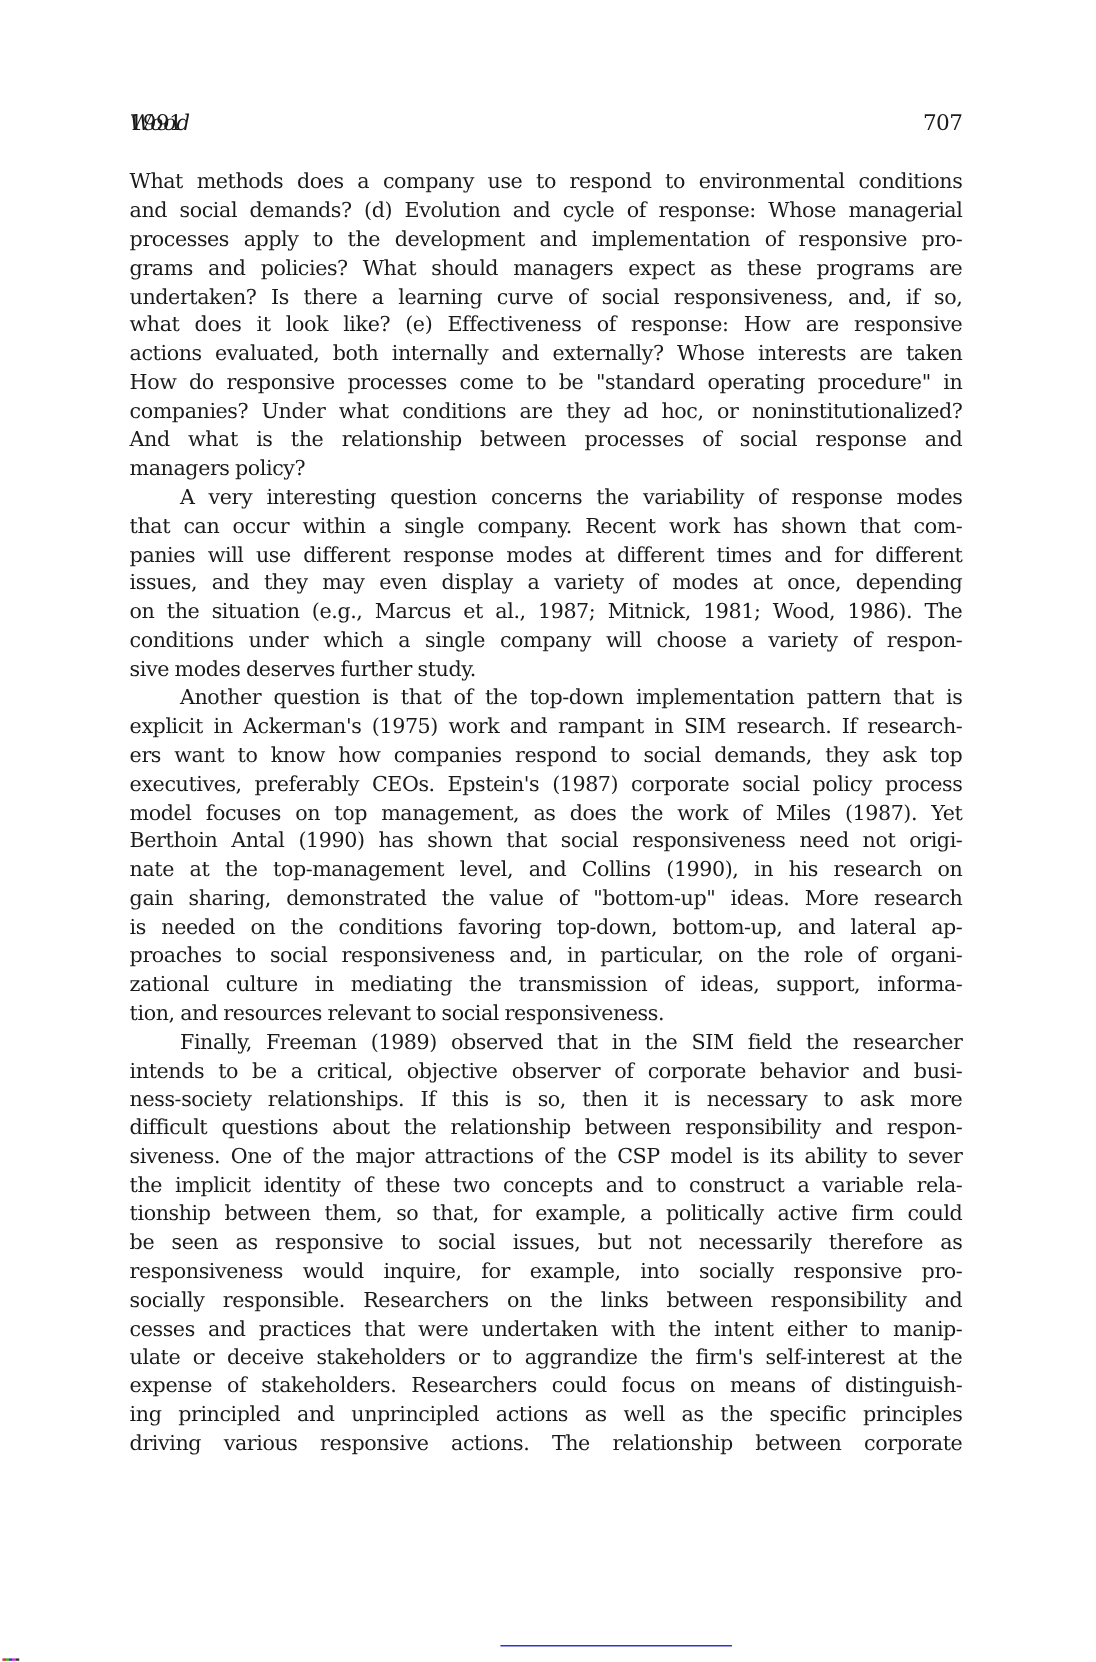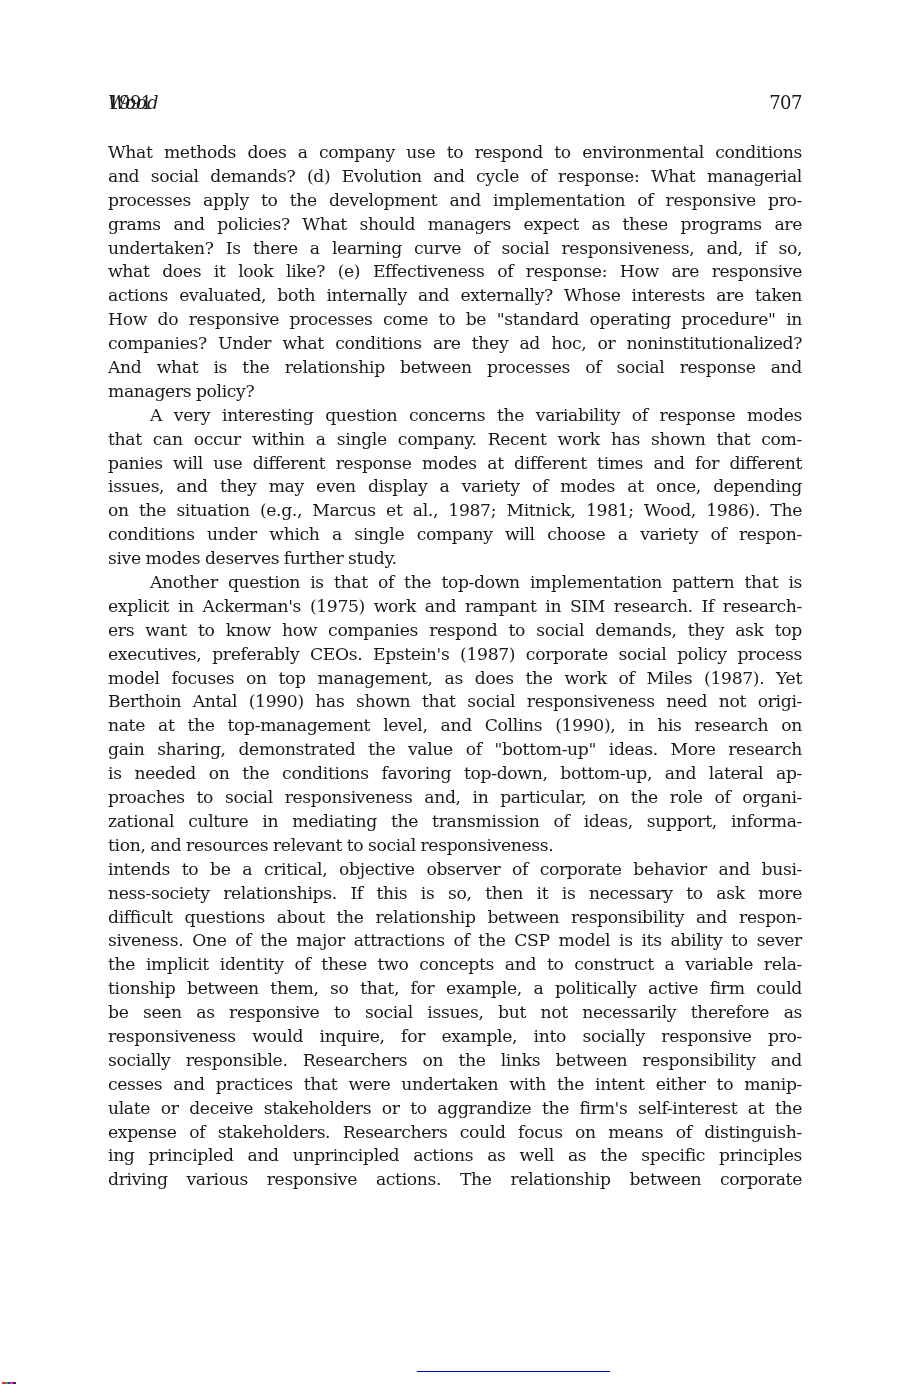"and social demands? (d) Evolution" span.line { text: What -> Whose }
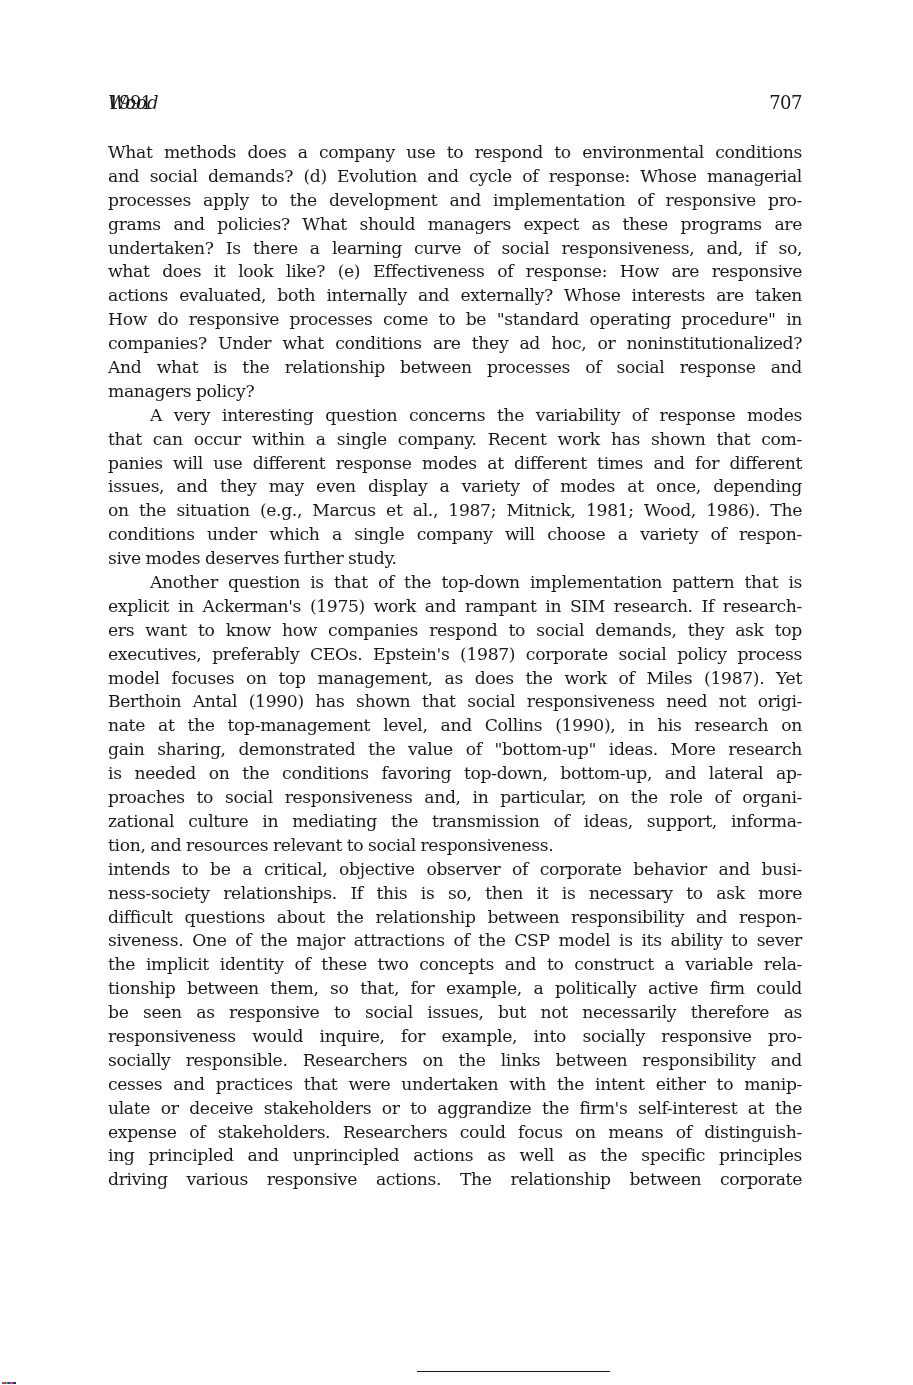"Finally, Freeman (1989) observed that" span.line { html: none -> <span>Finally, Freeman (1989) observed that in the SIM field the researcher</span> }
